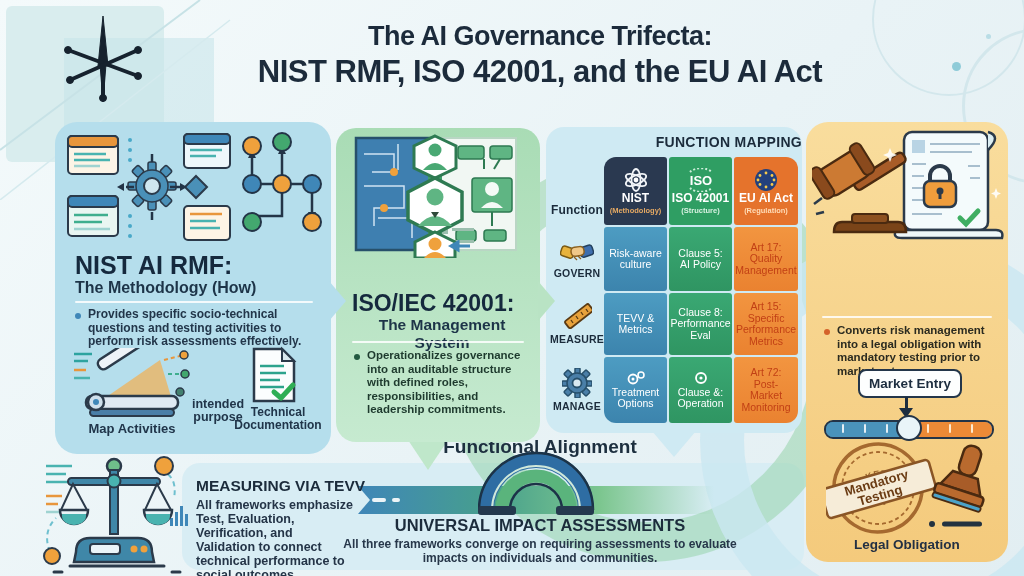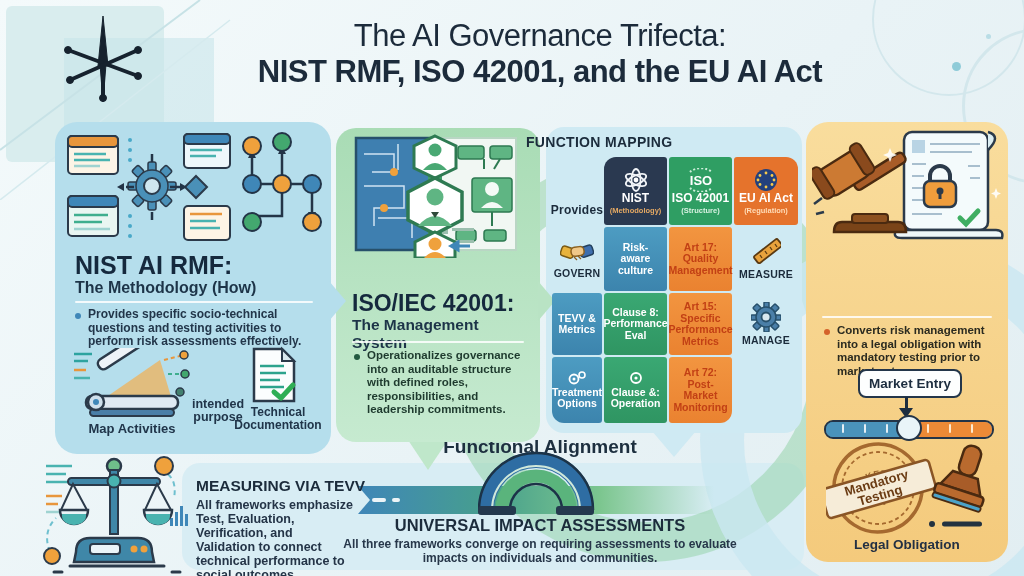"The AI Governance Trifecta:" .title .l1 { font-size: 31px -> 27px; font-weight: 400 -> 700 }
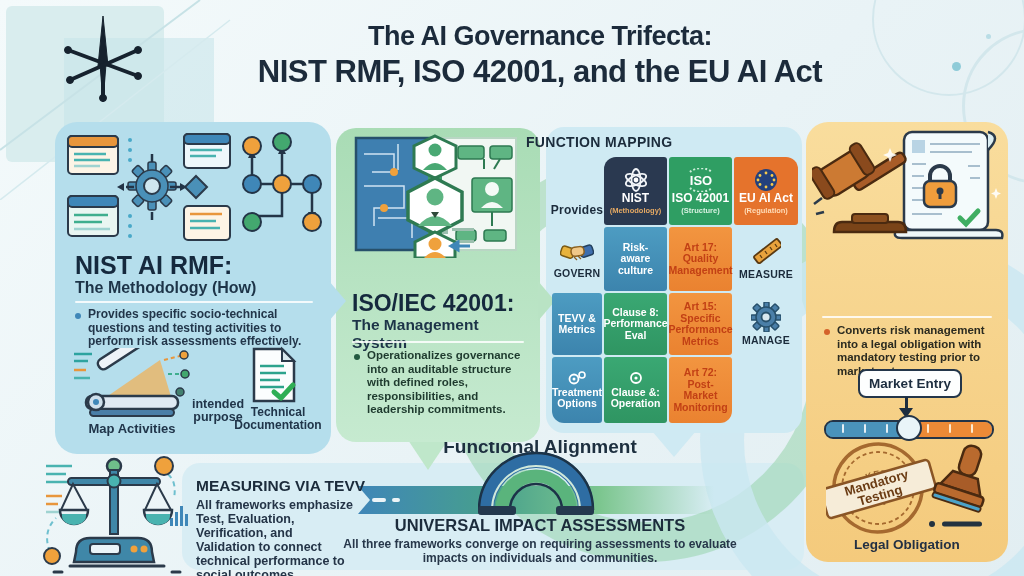"FUNCTION MAPPING" .map-title { left: 526px -> 546px; text-align: left -> right }
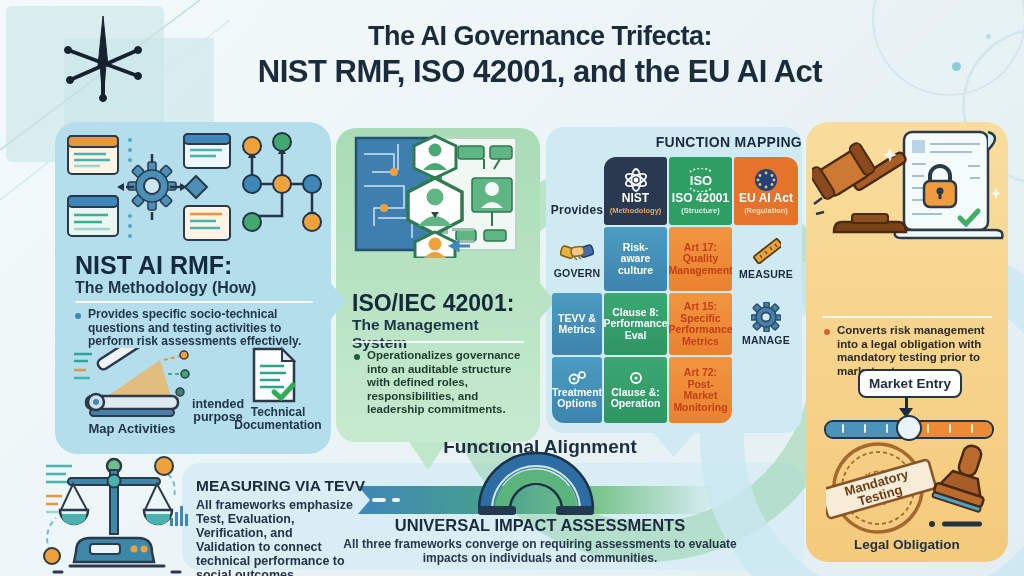"Provides" span.flabel { text: Provides -> Function }
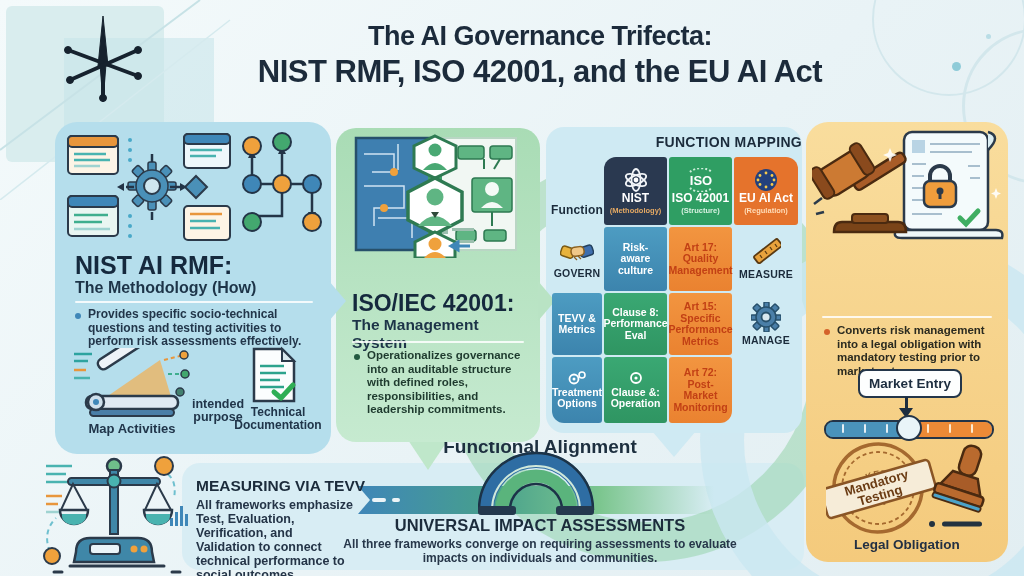"Risk-aware culture" .cell .val { font-weight: 700 -> 400 }
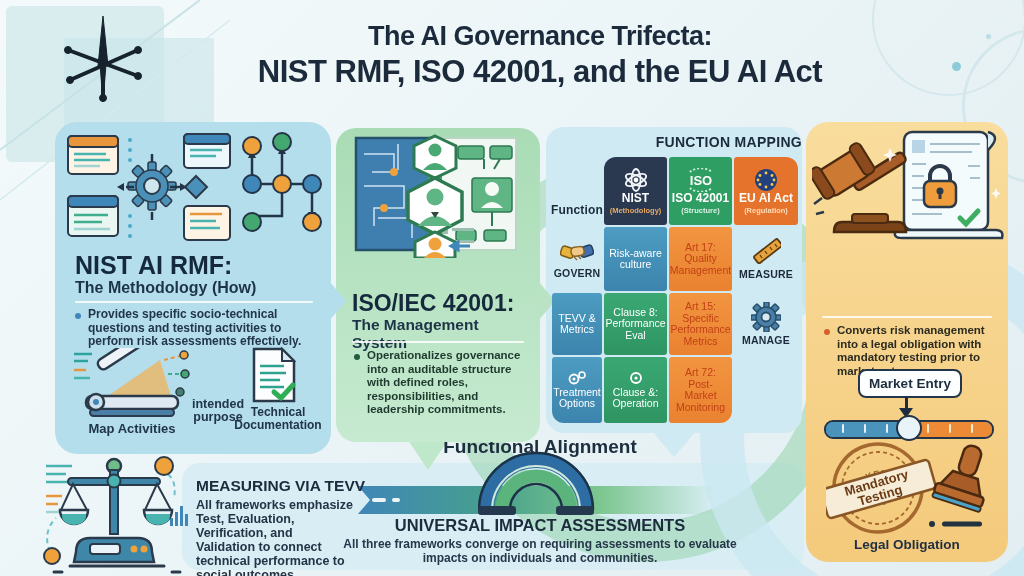"Clause 5: AI Policy" div.cell { html: none -> <div> <span>Clause 5: AI Policy</span> </div> }
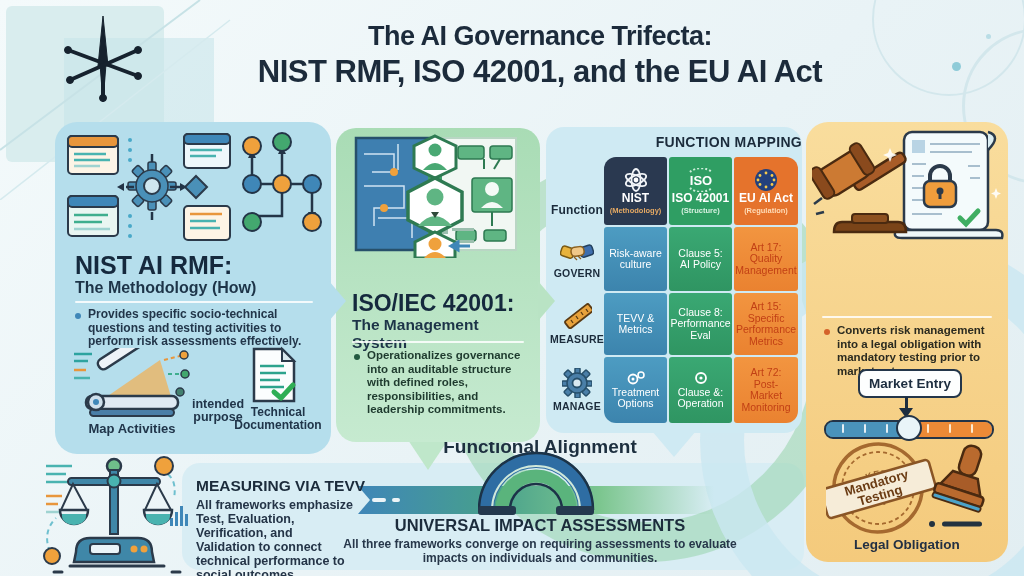"The Methodology (How)" .h2 { text-align: none -> center }
